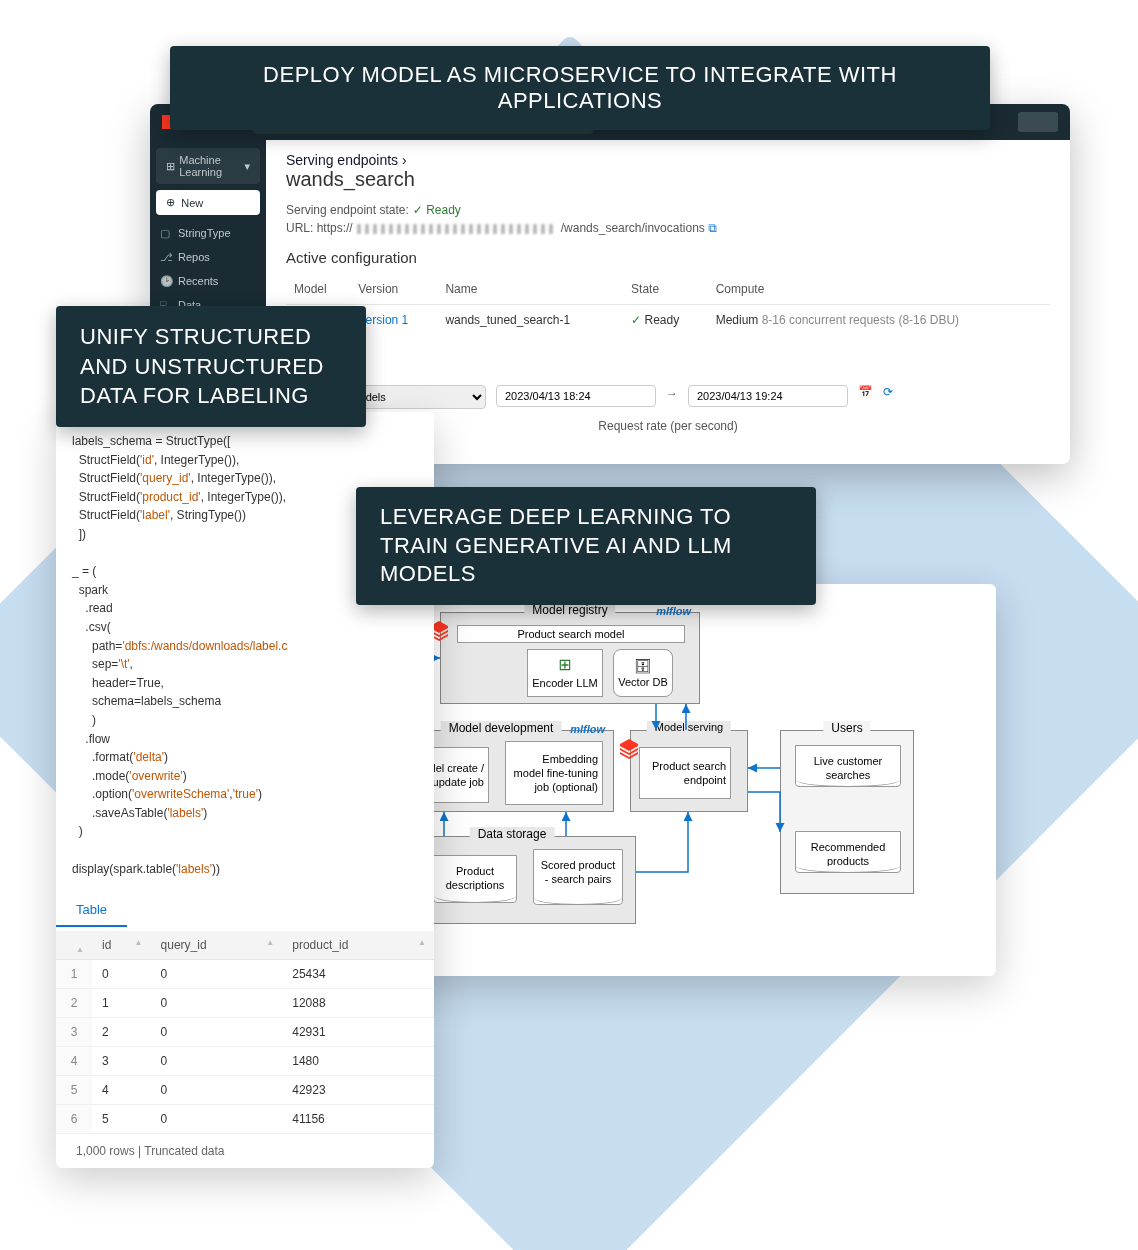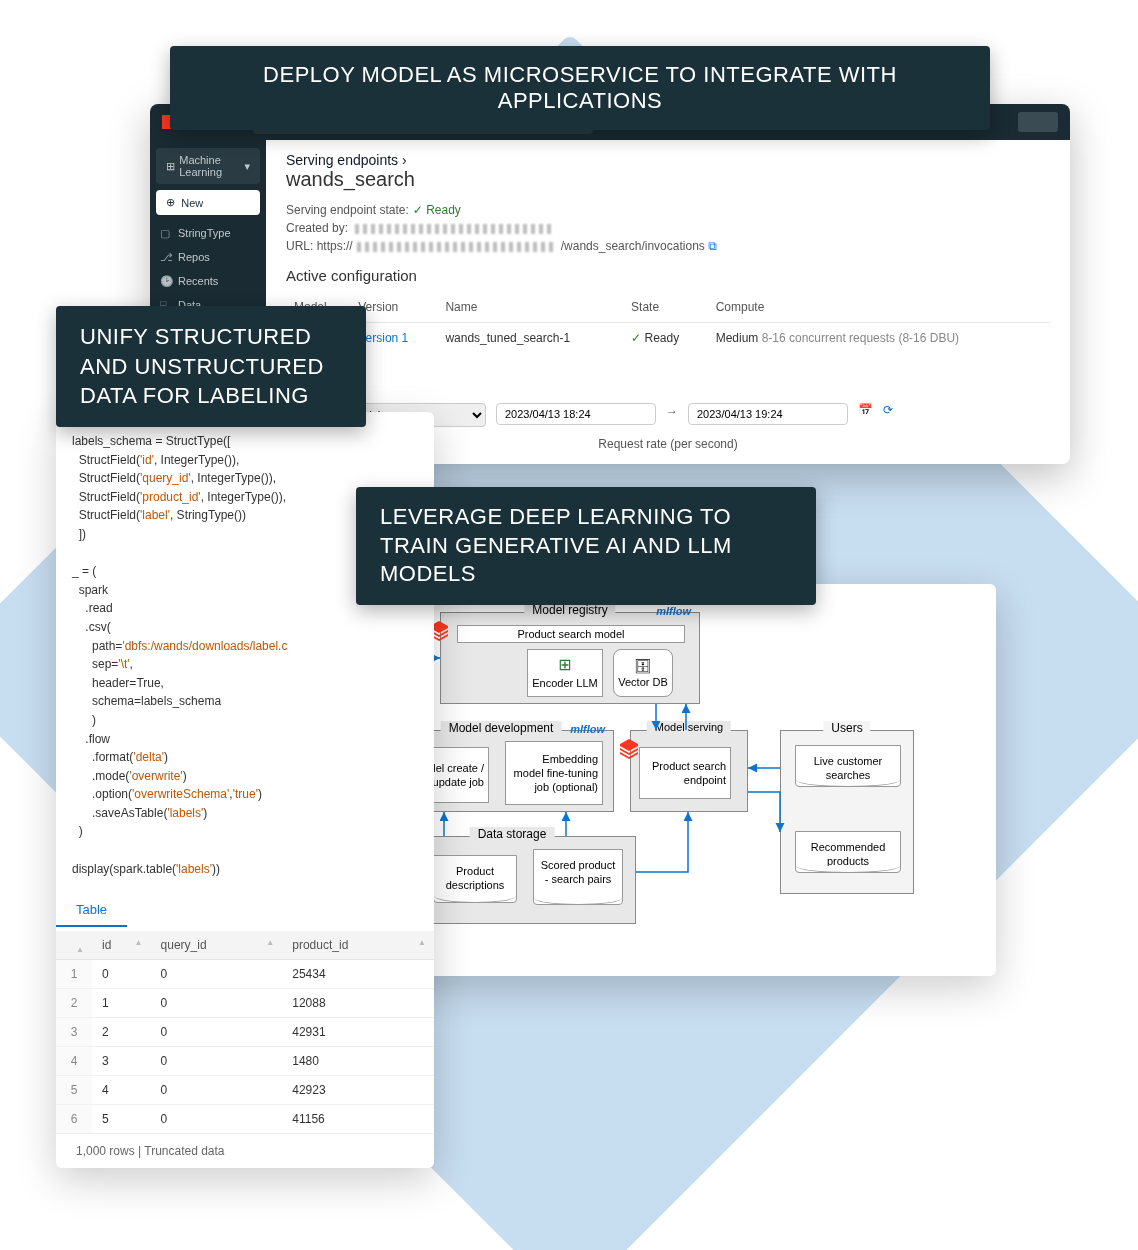"Created by:" div.db-meta { html: <div><span>Created by:</span> <span></span></div> -> none }
